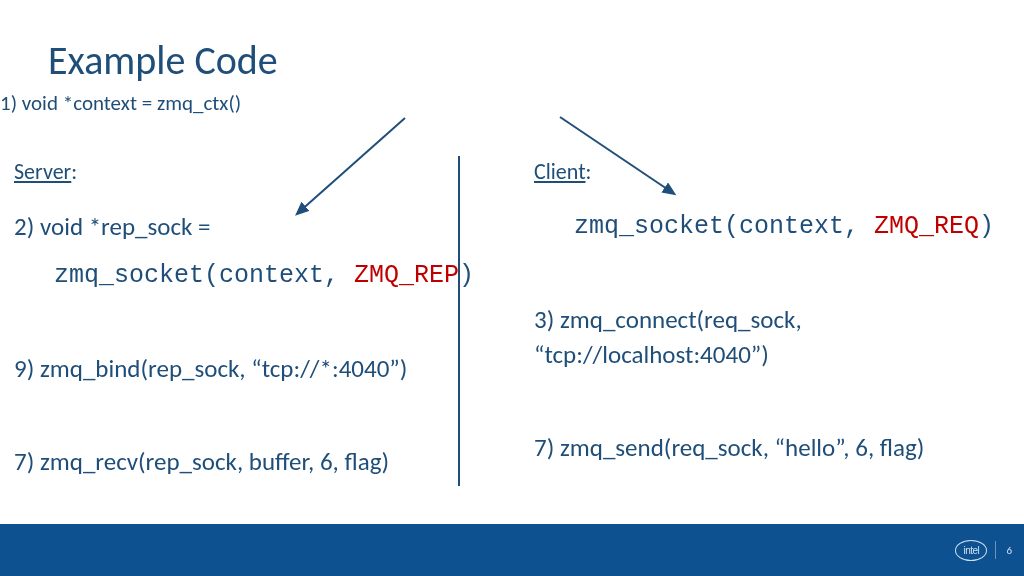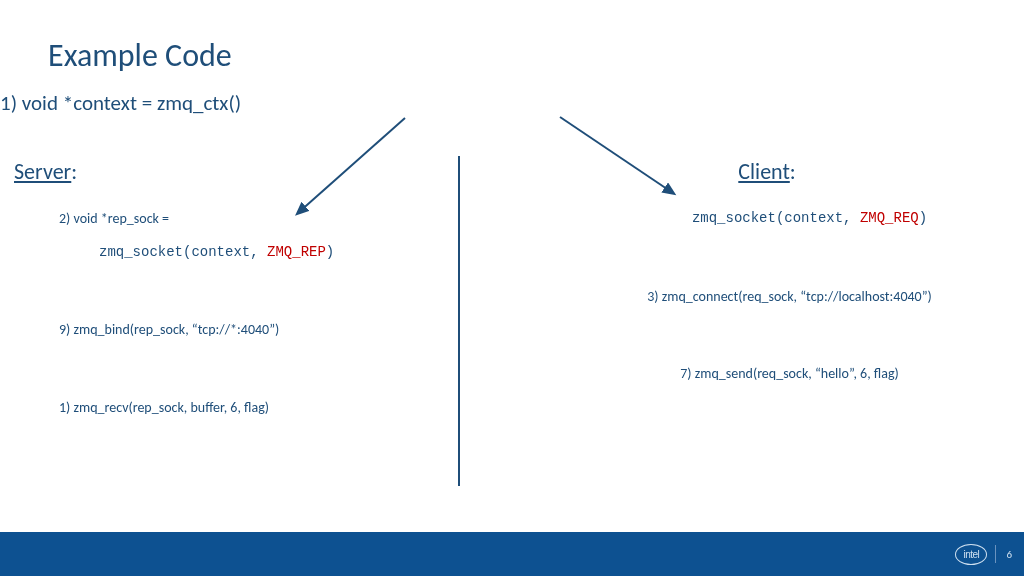"Example Code" .title { font-size: 32px -> 40px }
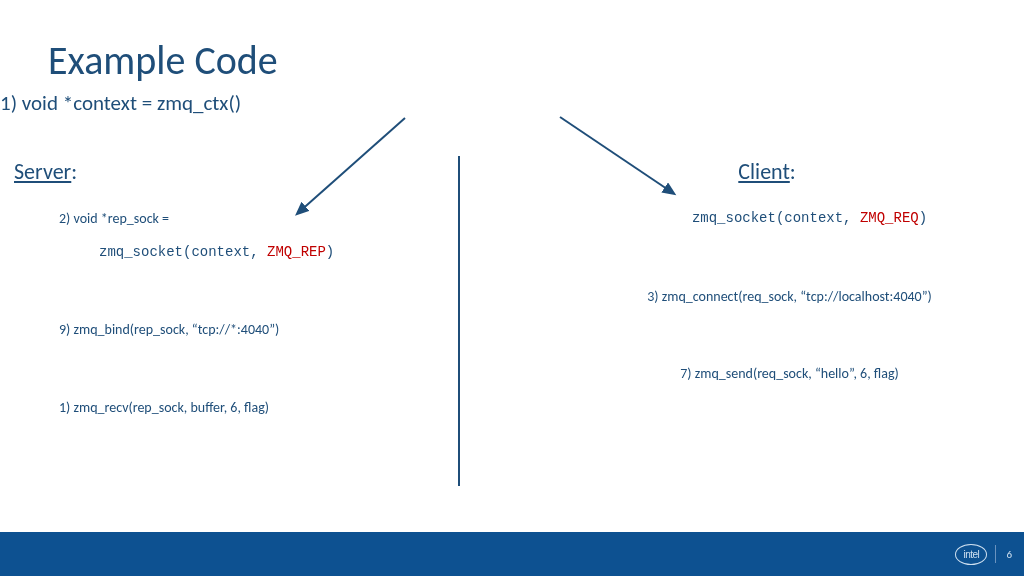"Client:" .col.right { text-align: center -> none }
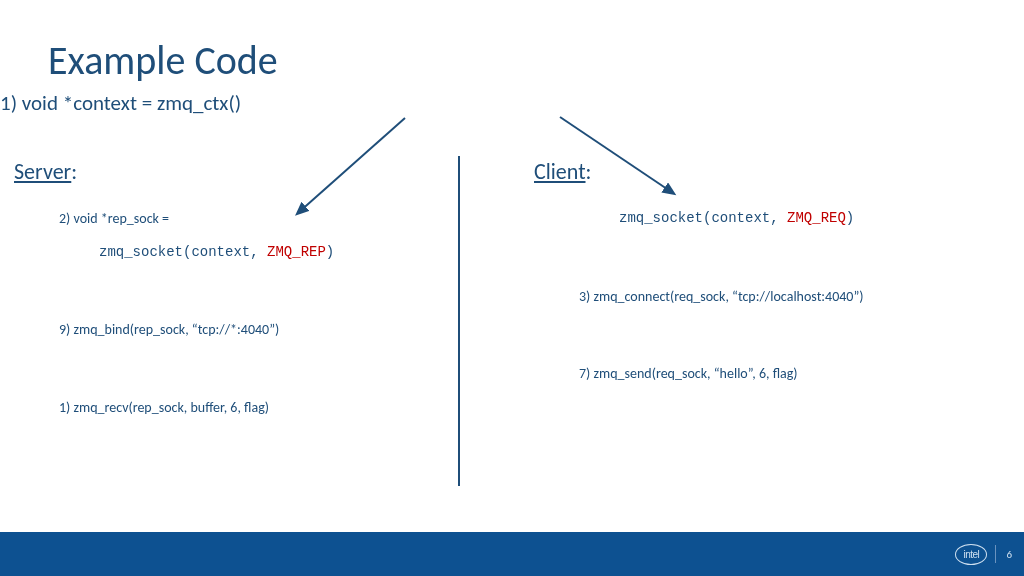"2) void *rep_sock =" .step { font-size: 14px -> 25px; margin-left: 45px -> none }
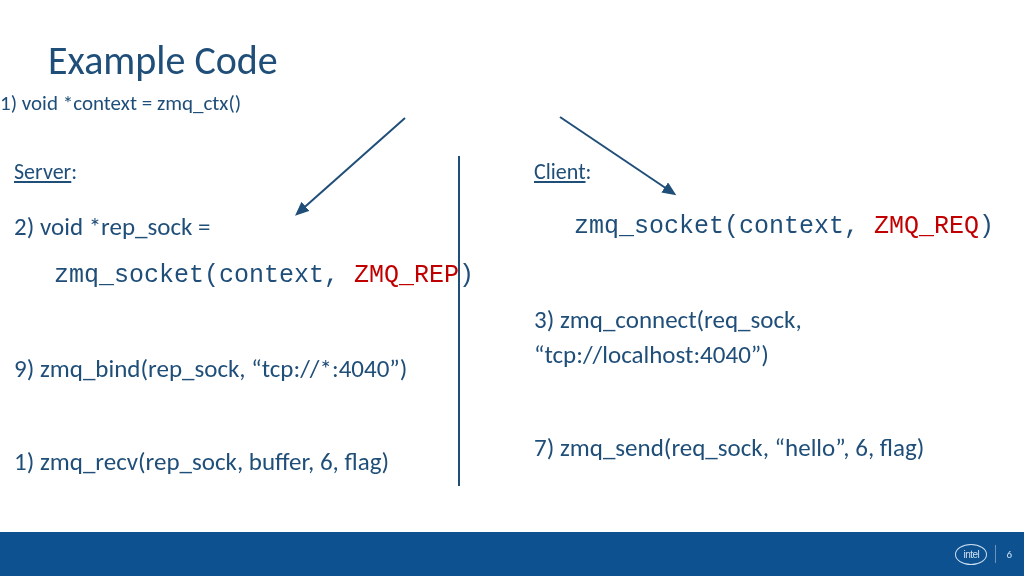"1) zmq_recv(rep_sock, buffer, 6, flag)" div.step { text: 1 -> 7 }
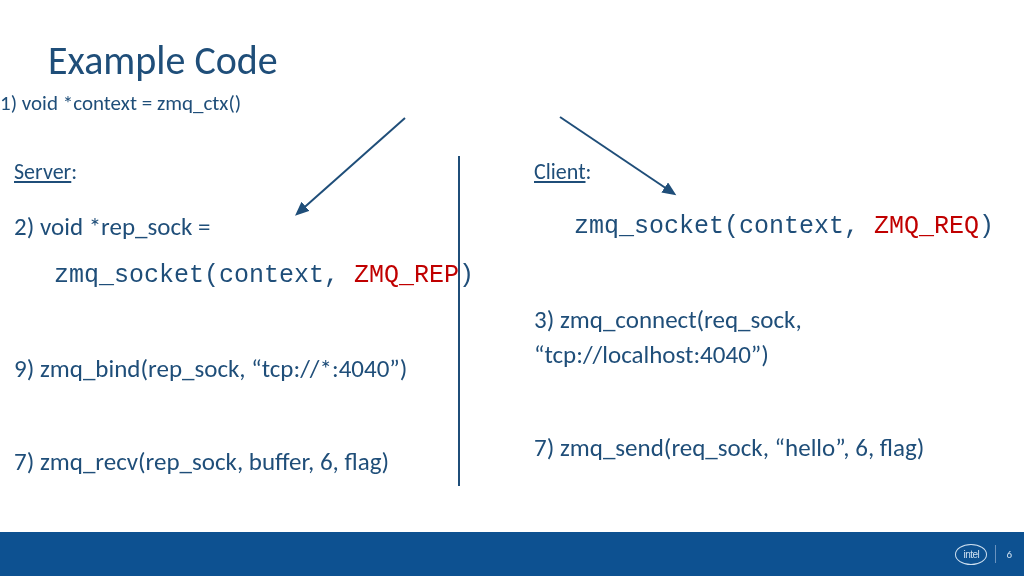"intel" .footer { height: 44px -> 52px }
